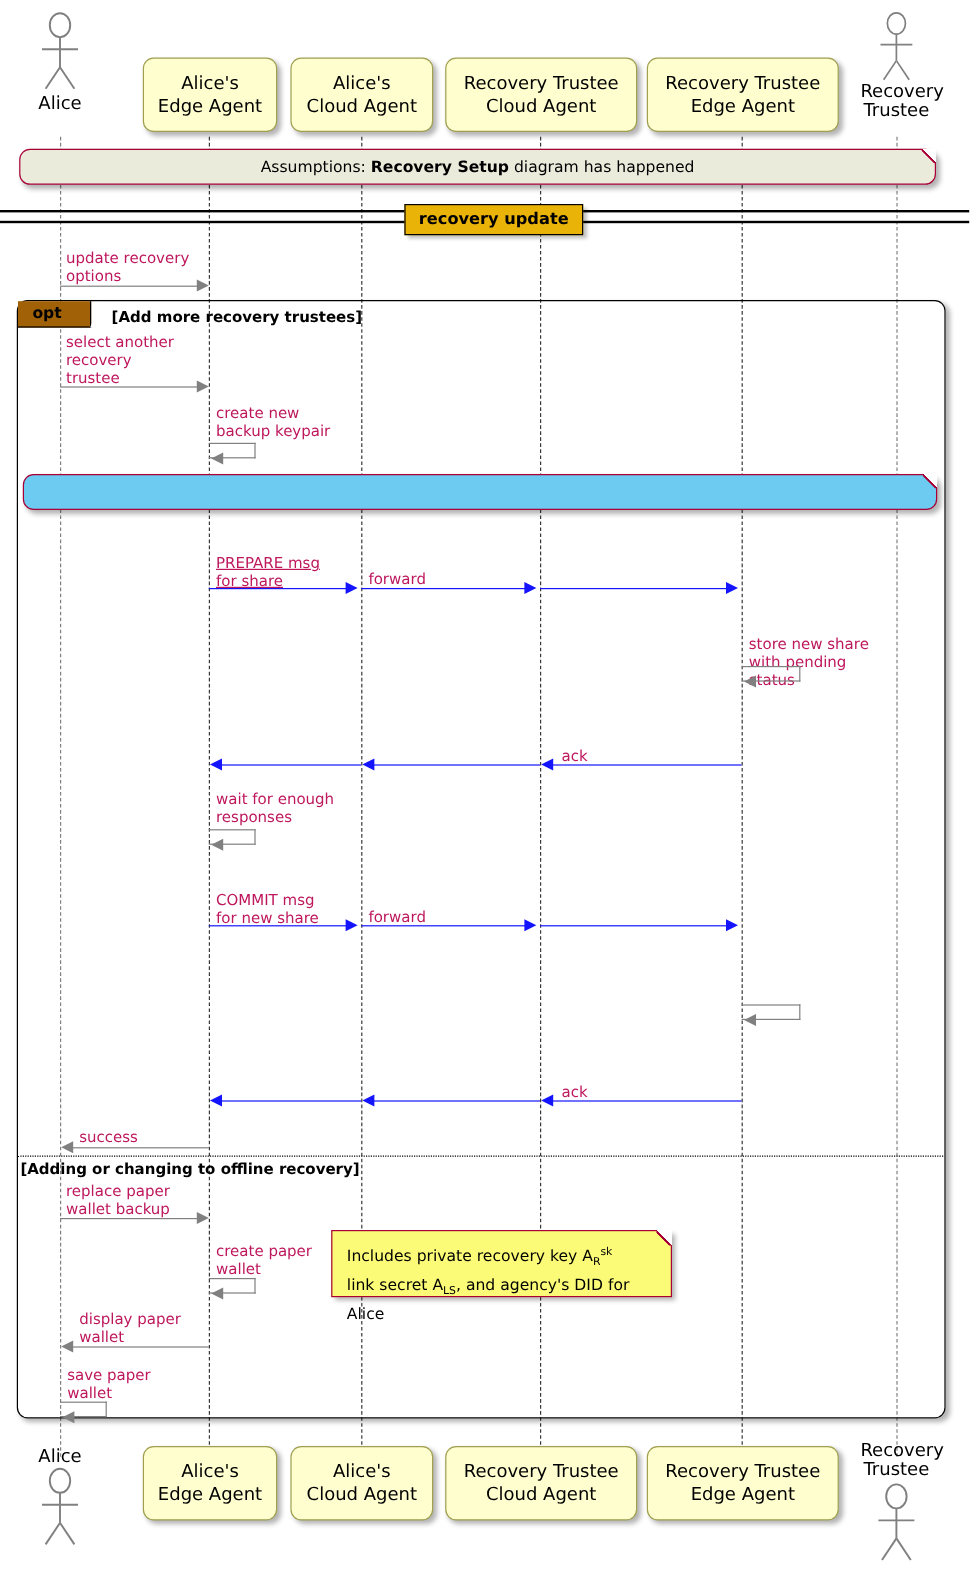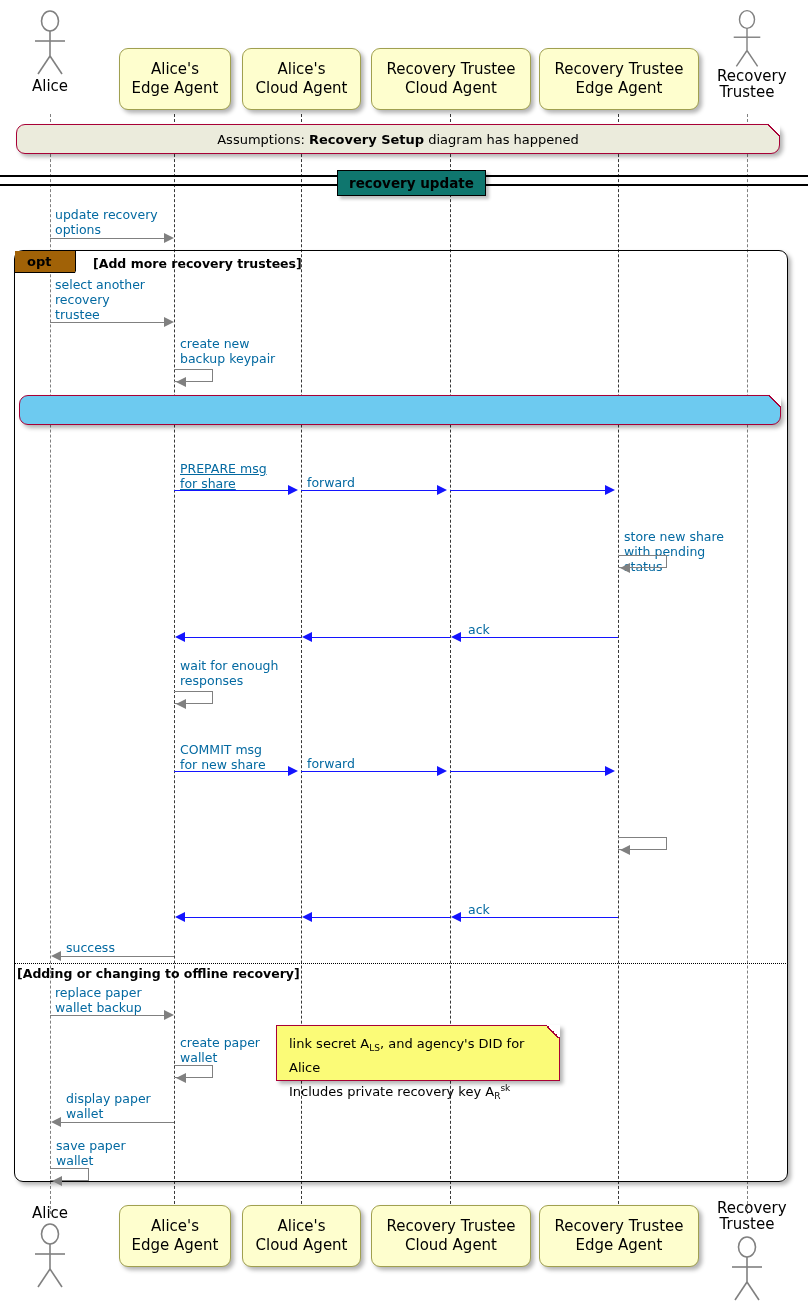"recovery update" .divider-box { background: #0f766e -> #eab308 }
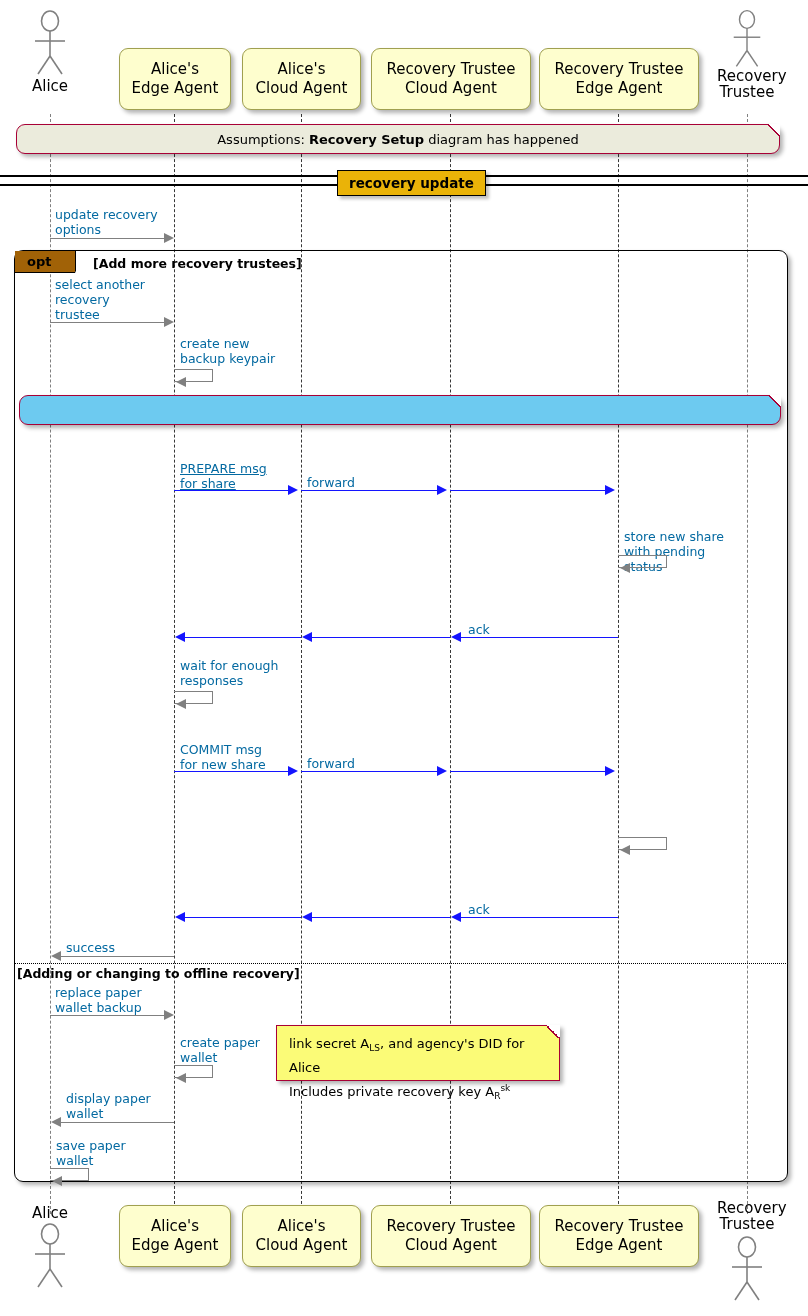"update recovery" .mlabel { color: #0369a1 -> #be185d }
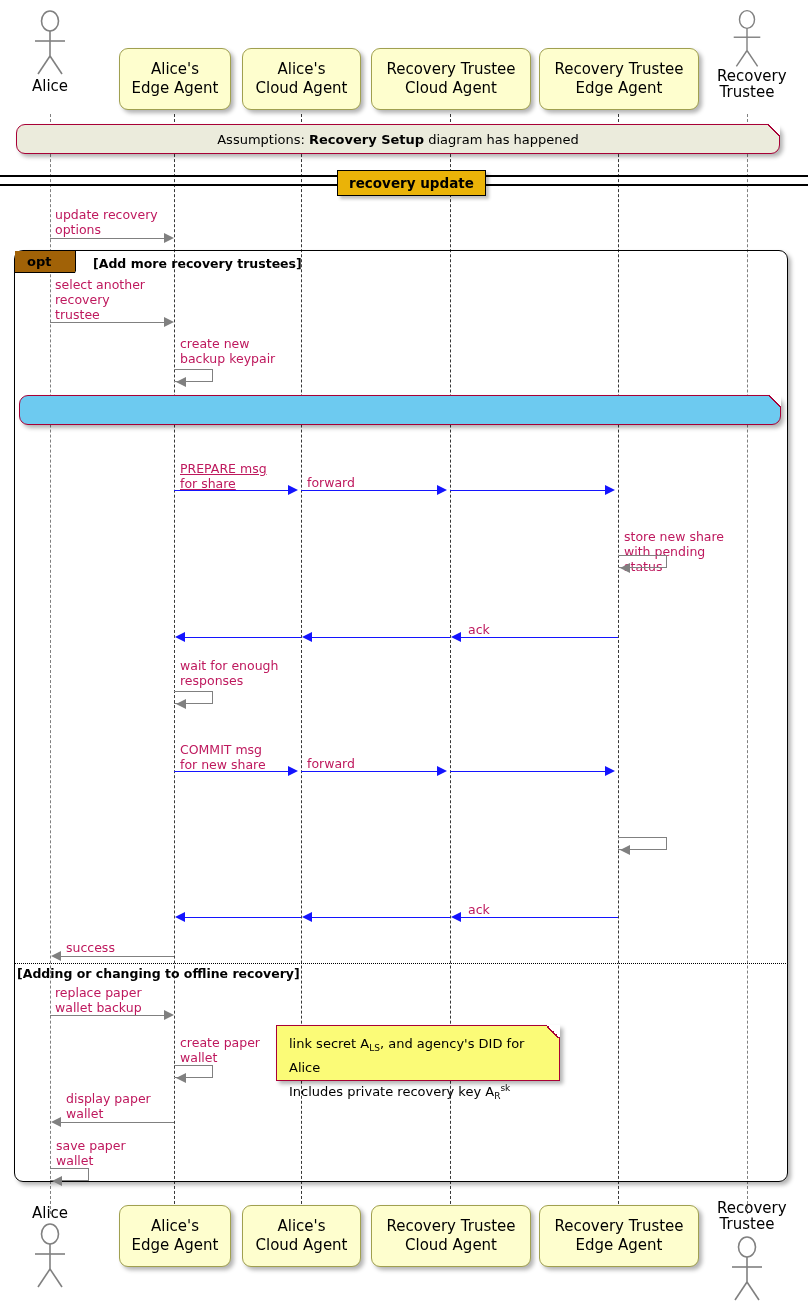"link secret ALS, and agency's" div { order: before "Includes private recovery key ARsk" -> after "Includes private recovery key ARsk" }
